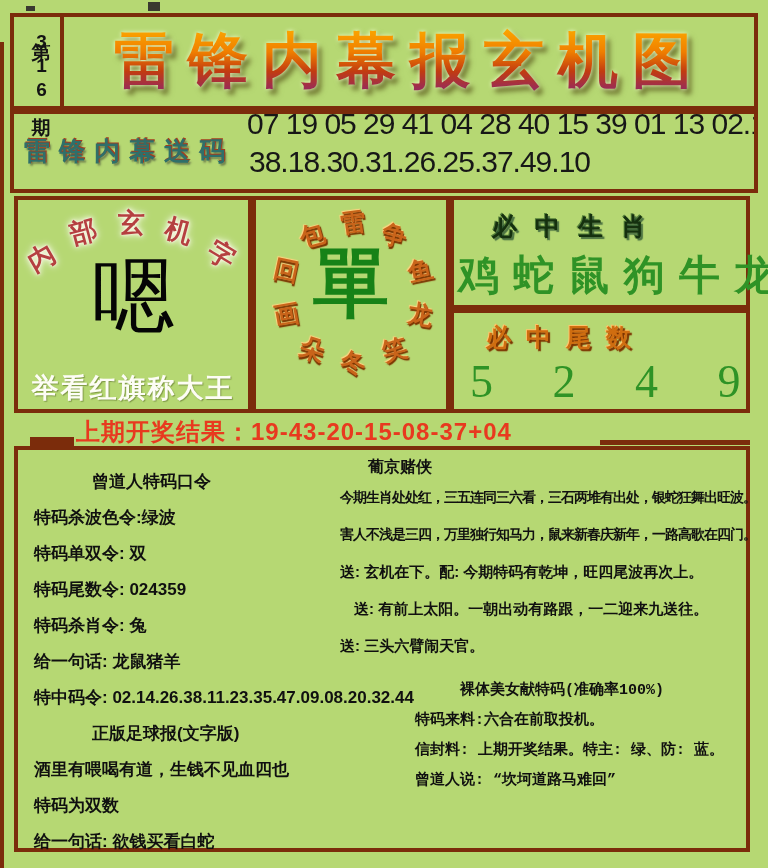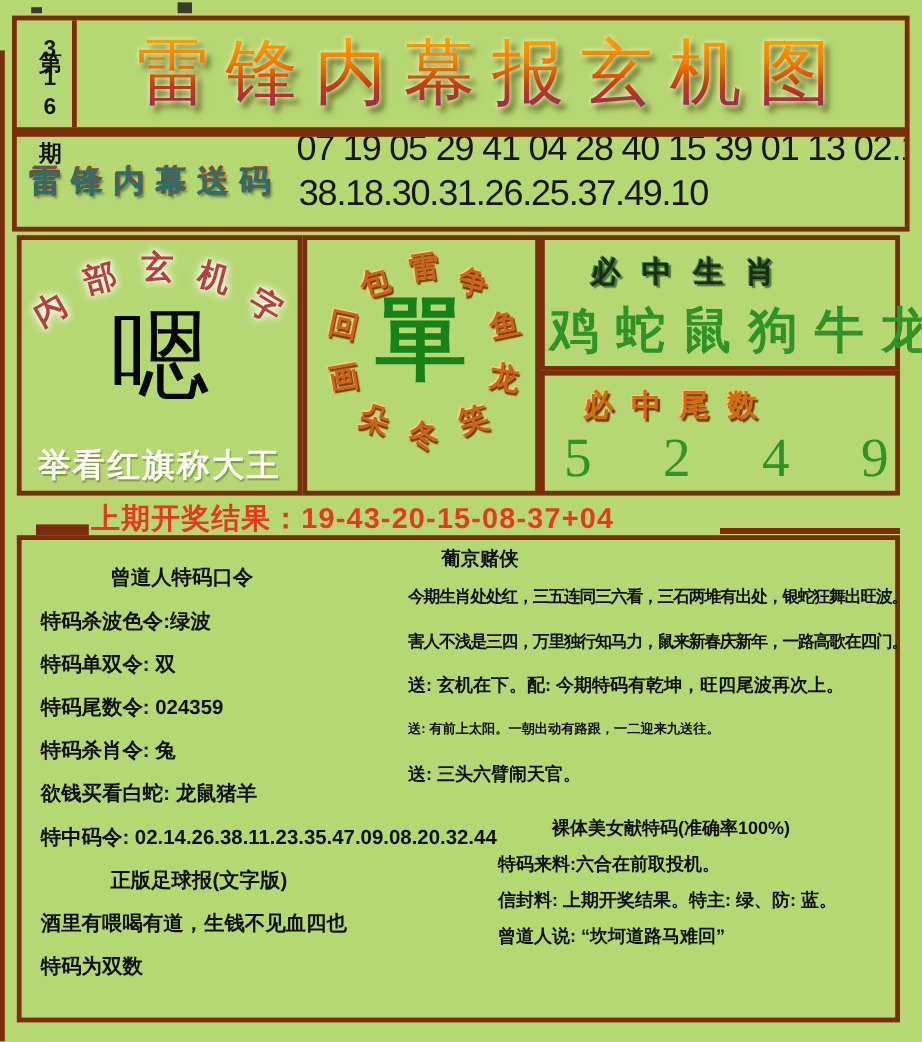"雷锋内幕报玄机图" #main-title { font-weight: normal -> bold }
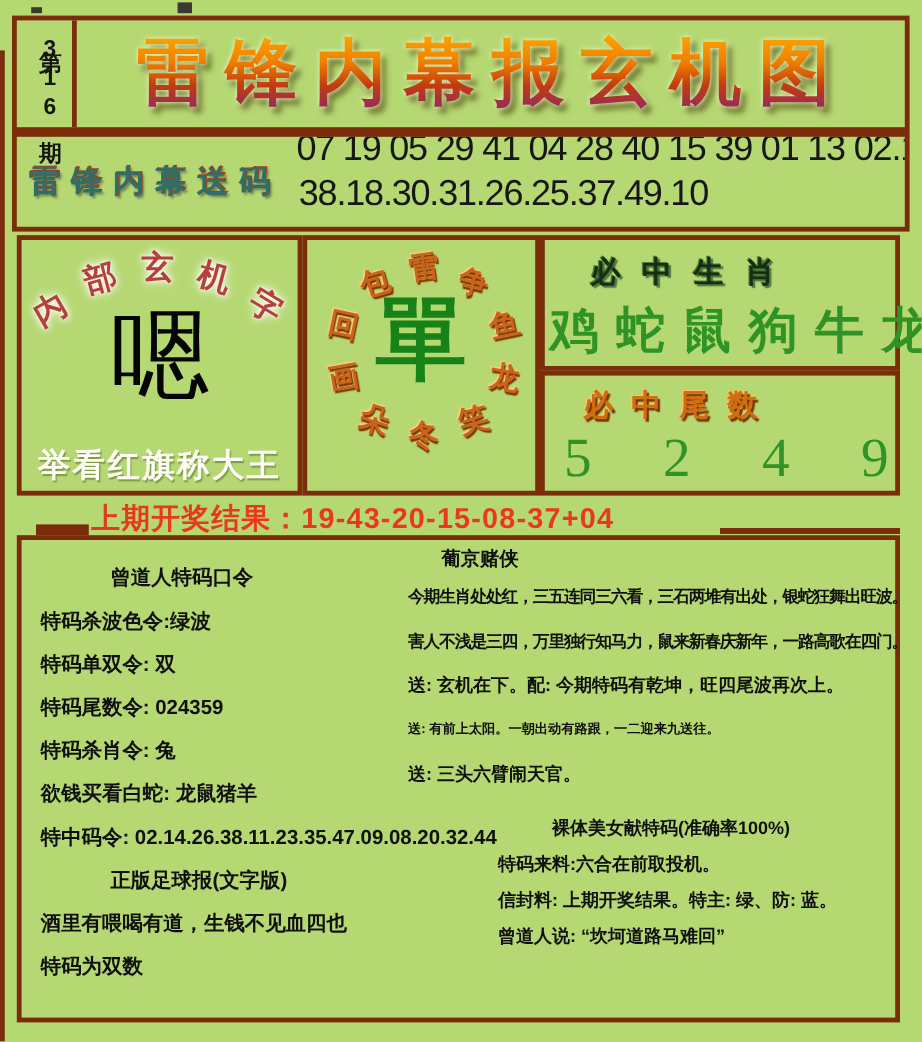"送: 有前上太阳。一朝出动有路跟，一二迎来九送往。" div.r-line { font-size: 11px -> 15px; margin-left: none -> 14px }
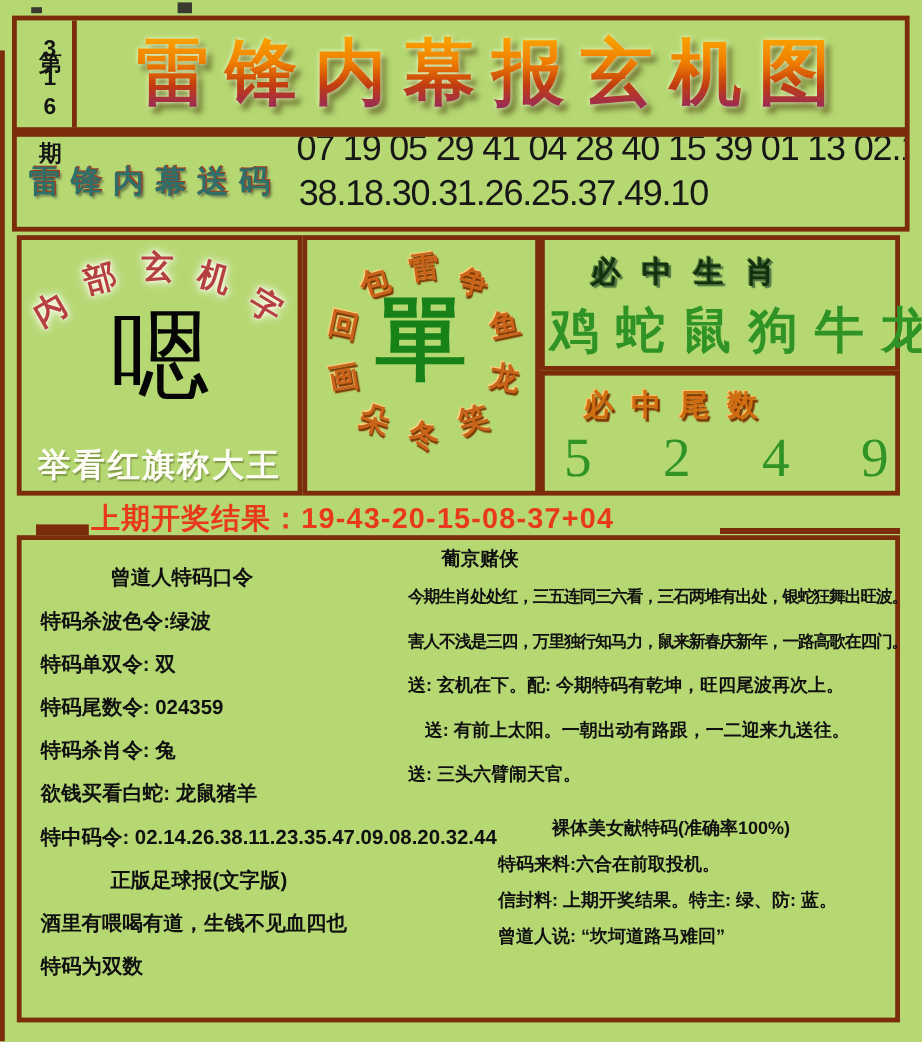"欲钱买看白蛇: 龙鼠猪羊" div.col-line { text: 欲钱买看白蛇 -> 给一句话 }
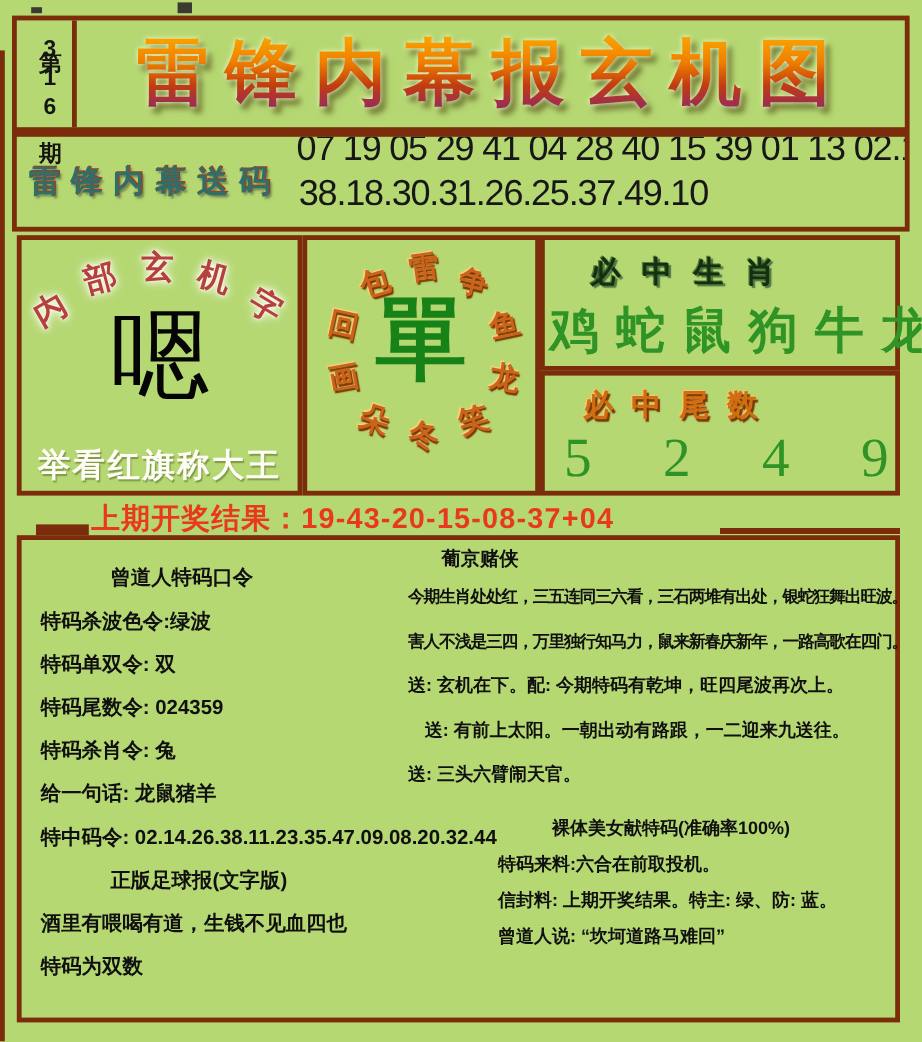"裸体美女献特码(准确率100%)" .r-sub { font-family: none -> Liberation Mono, monospace }
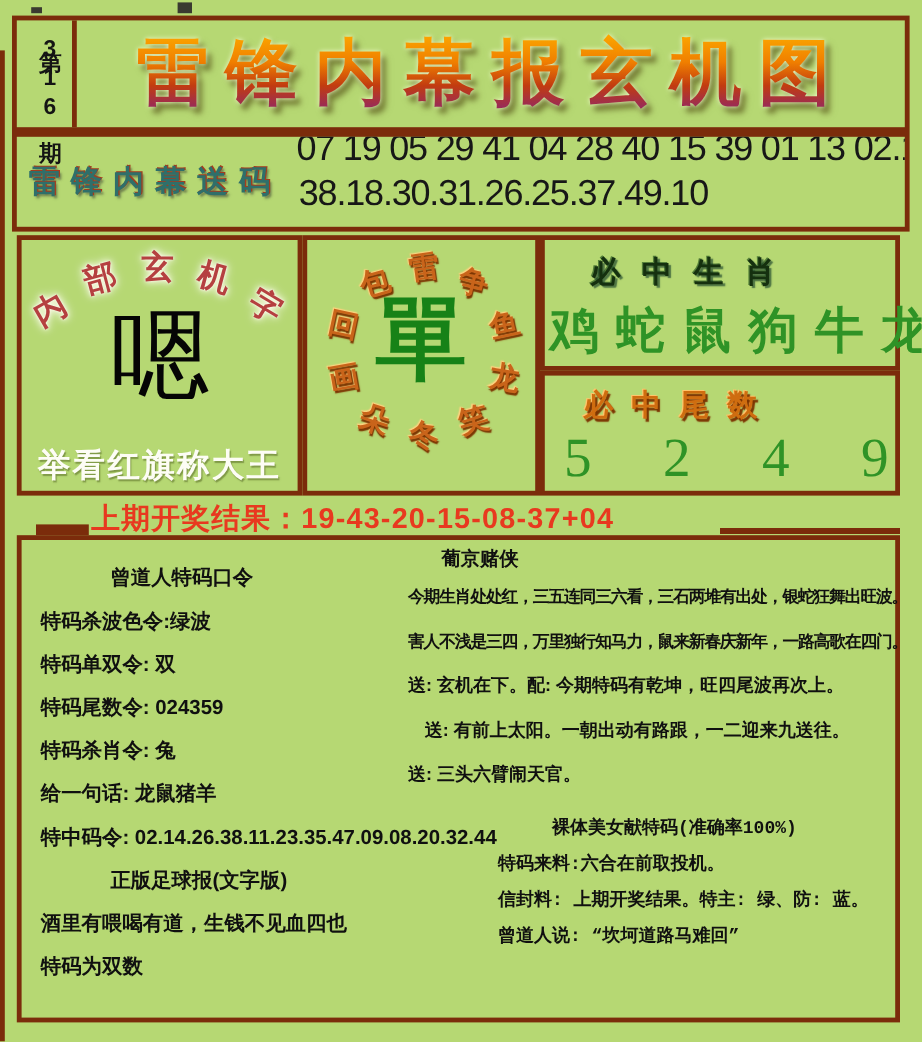"给一句话: 欲钱买看白蛇" div.col-line { html: none -> <div>给一句话: 欲钱买看白蛇</div> }
